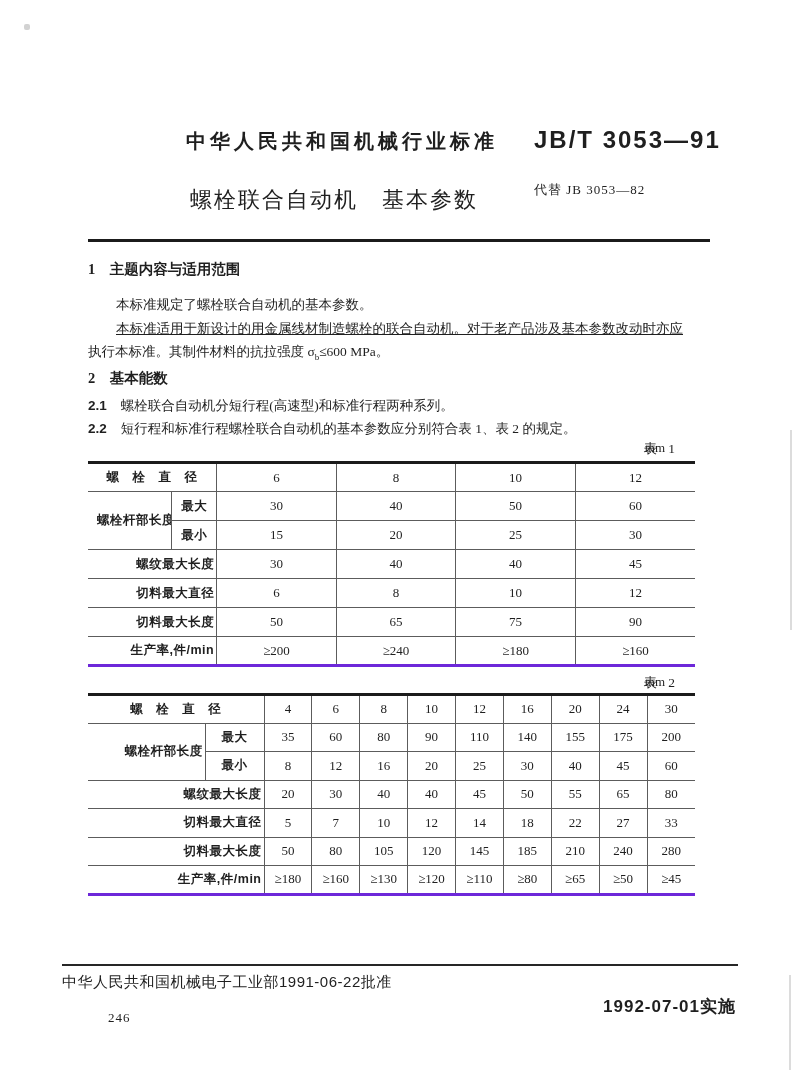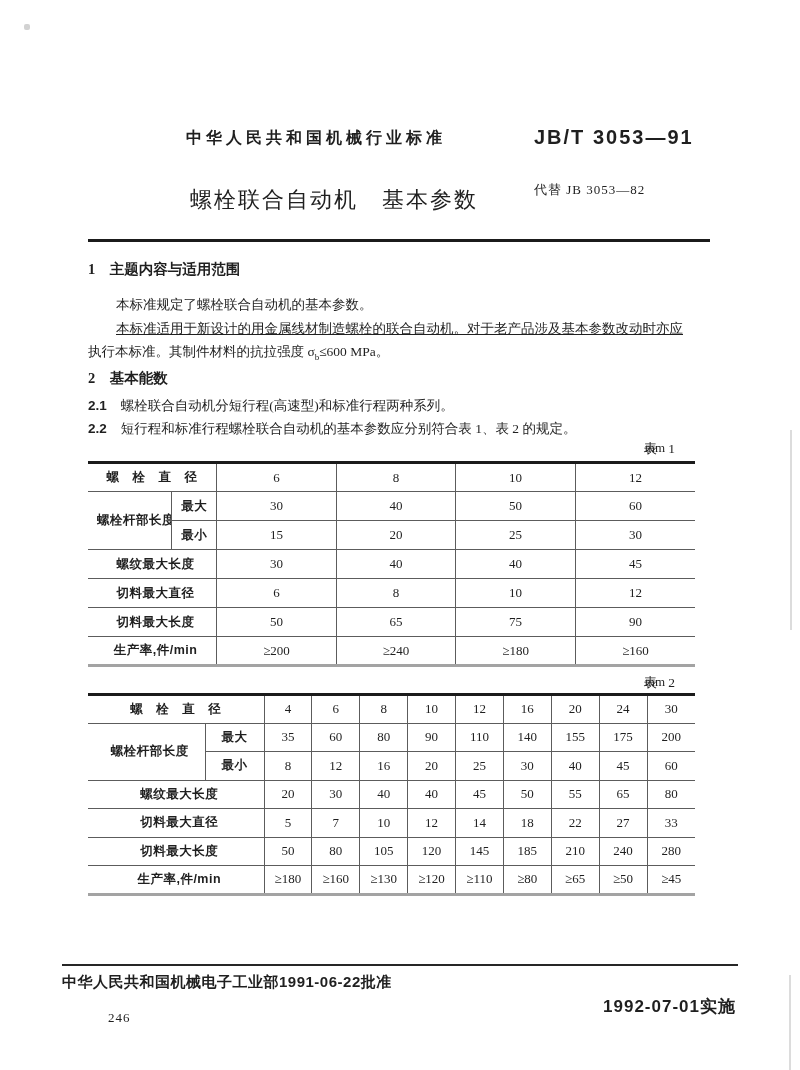"中华人民共和国机械行业标准" .hdr-org { font-size: 16px -> 20px }
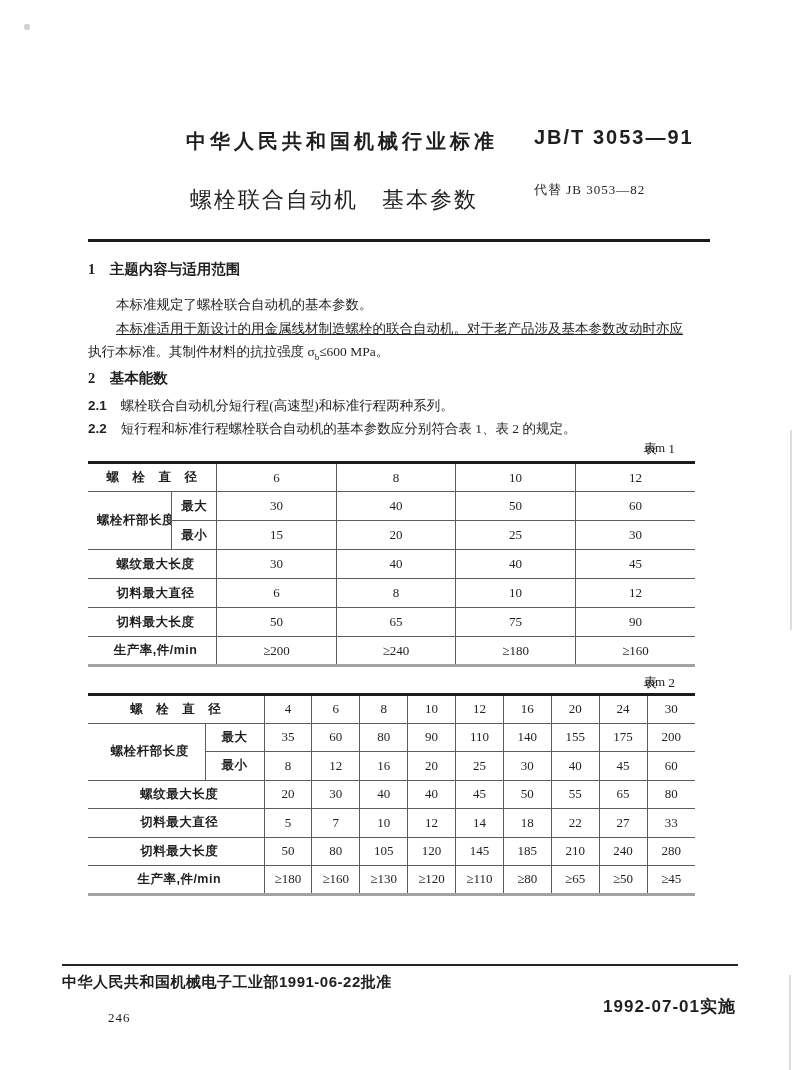"JB/T 3053—91" .hdr-no { font-size: 20px -> 24px }
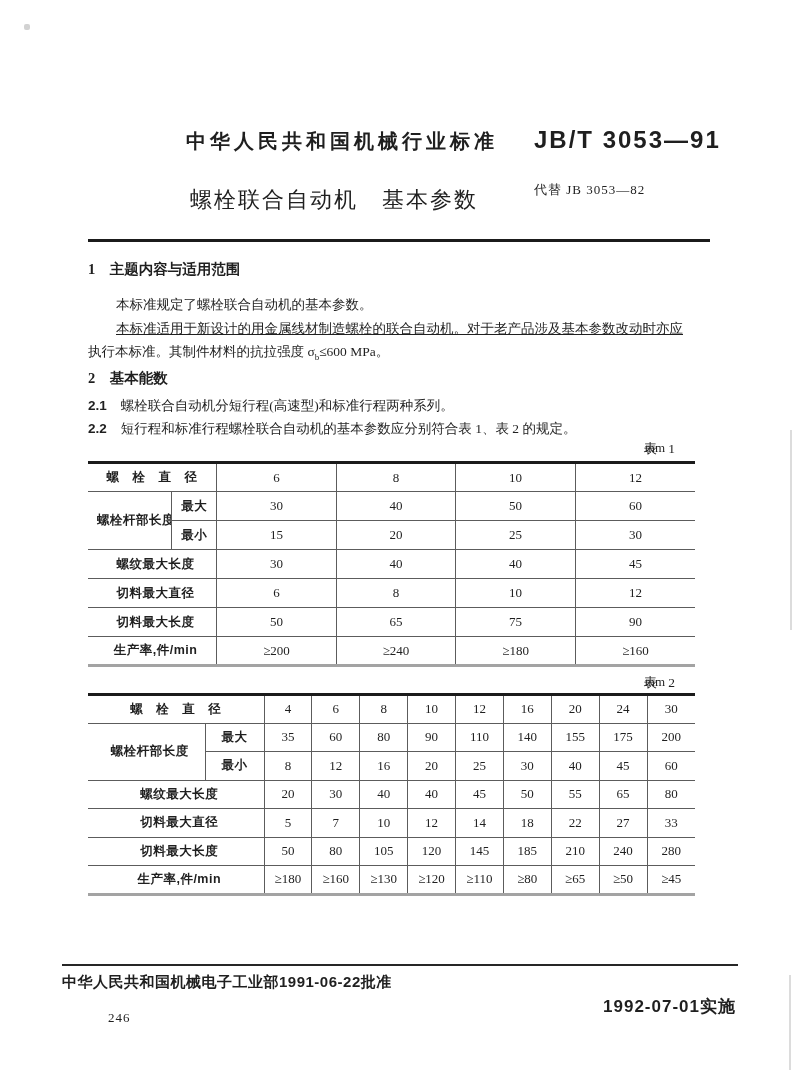"螺 栓 直 径" table.t { border-bottom: 3px solid #a3a3a3 -> 3px solid #6d28d9 }
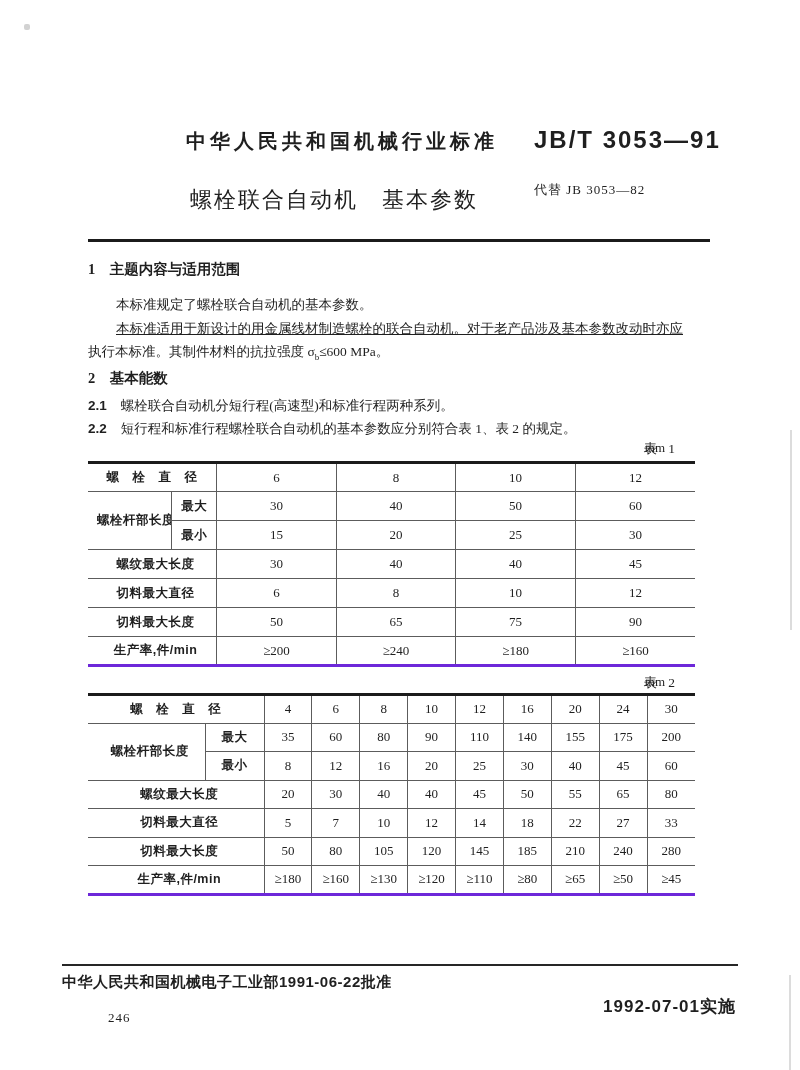"螺栓杆部长度" table.t .lbl { text-align: center -> right }
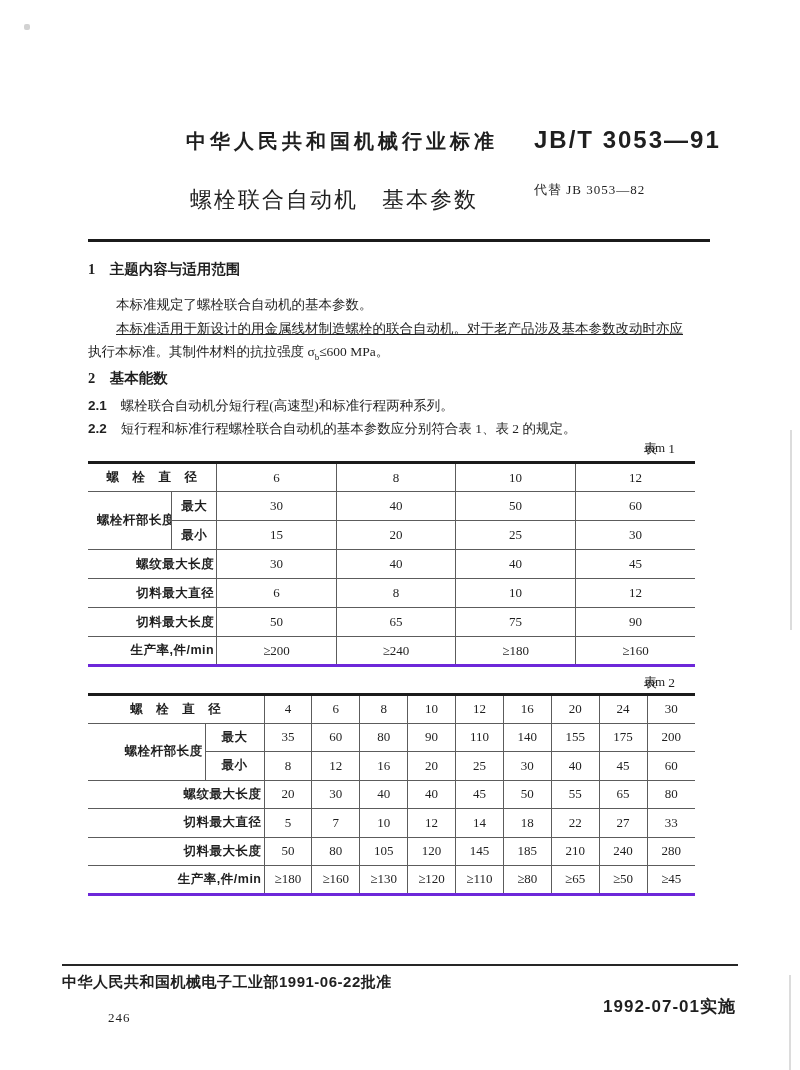"中华人民共和国机械电子工业部1991-06-22批准" .foot-left { font-weight: bold -> normal }
